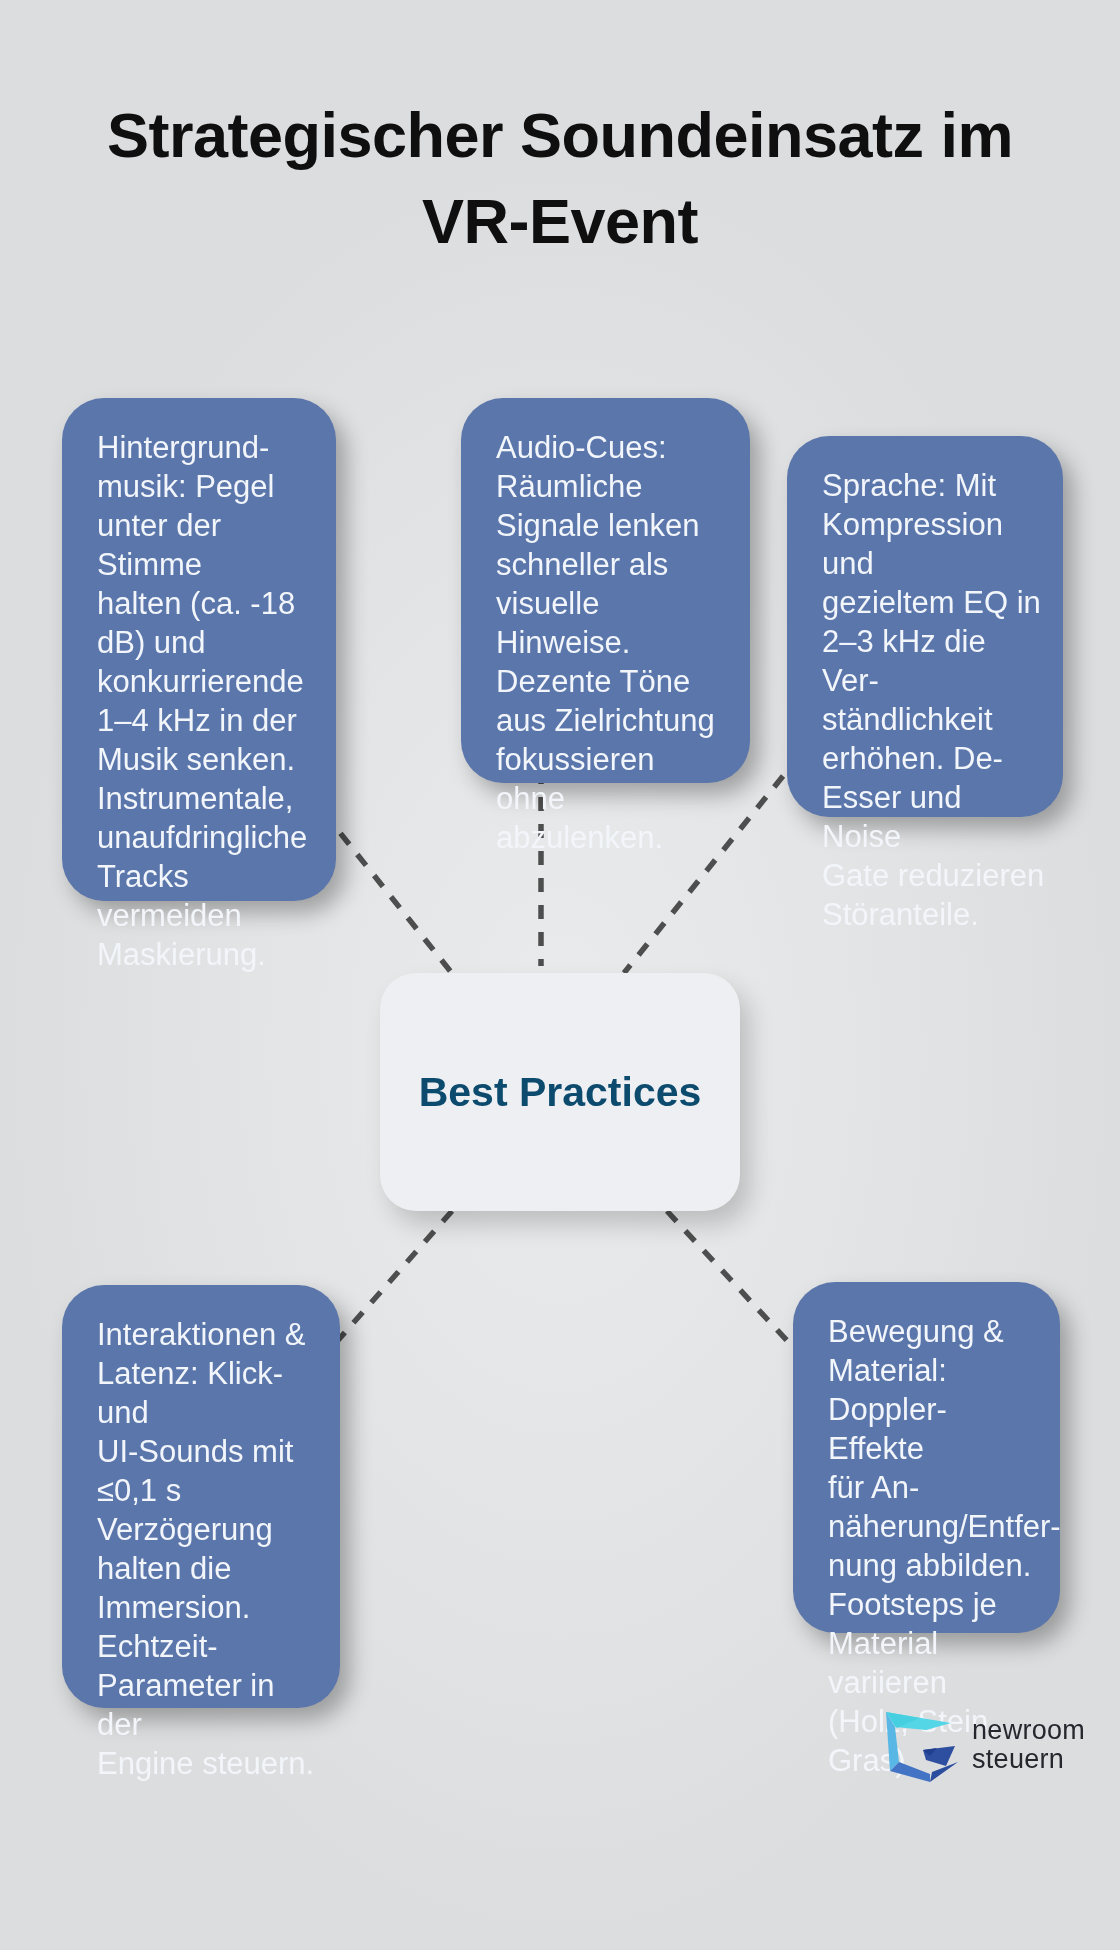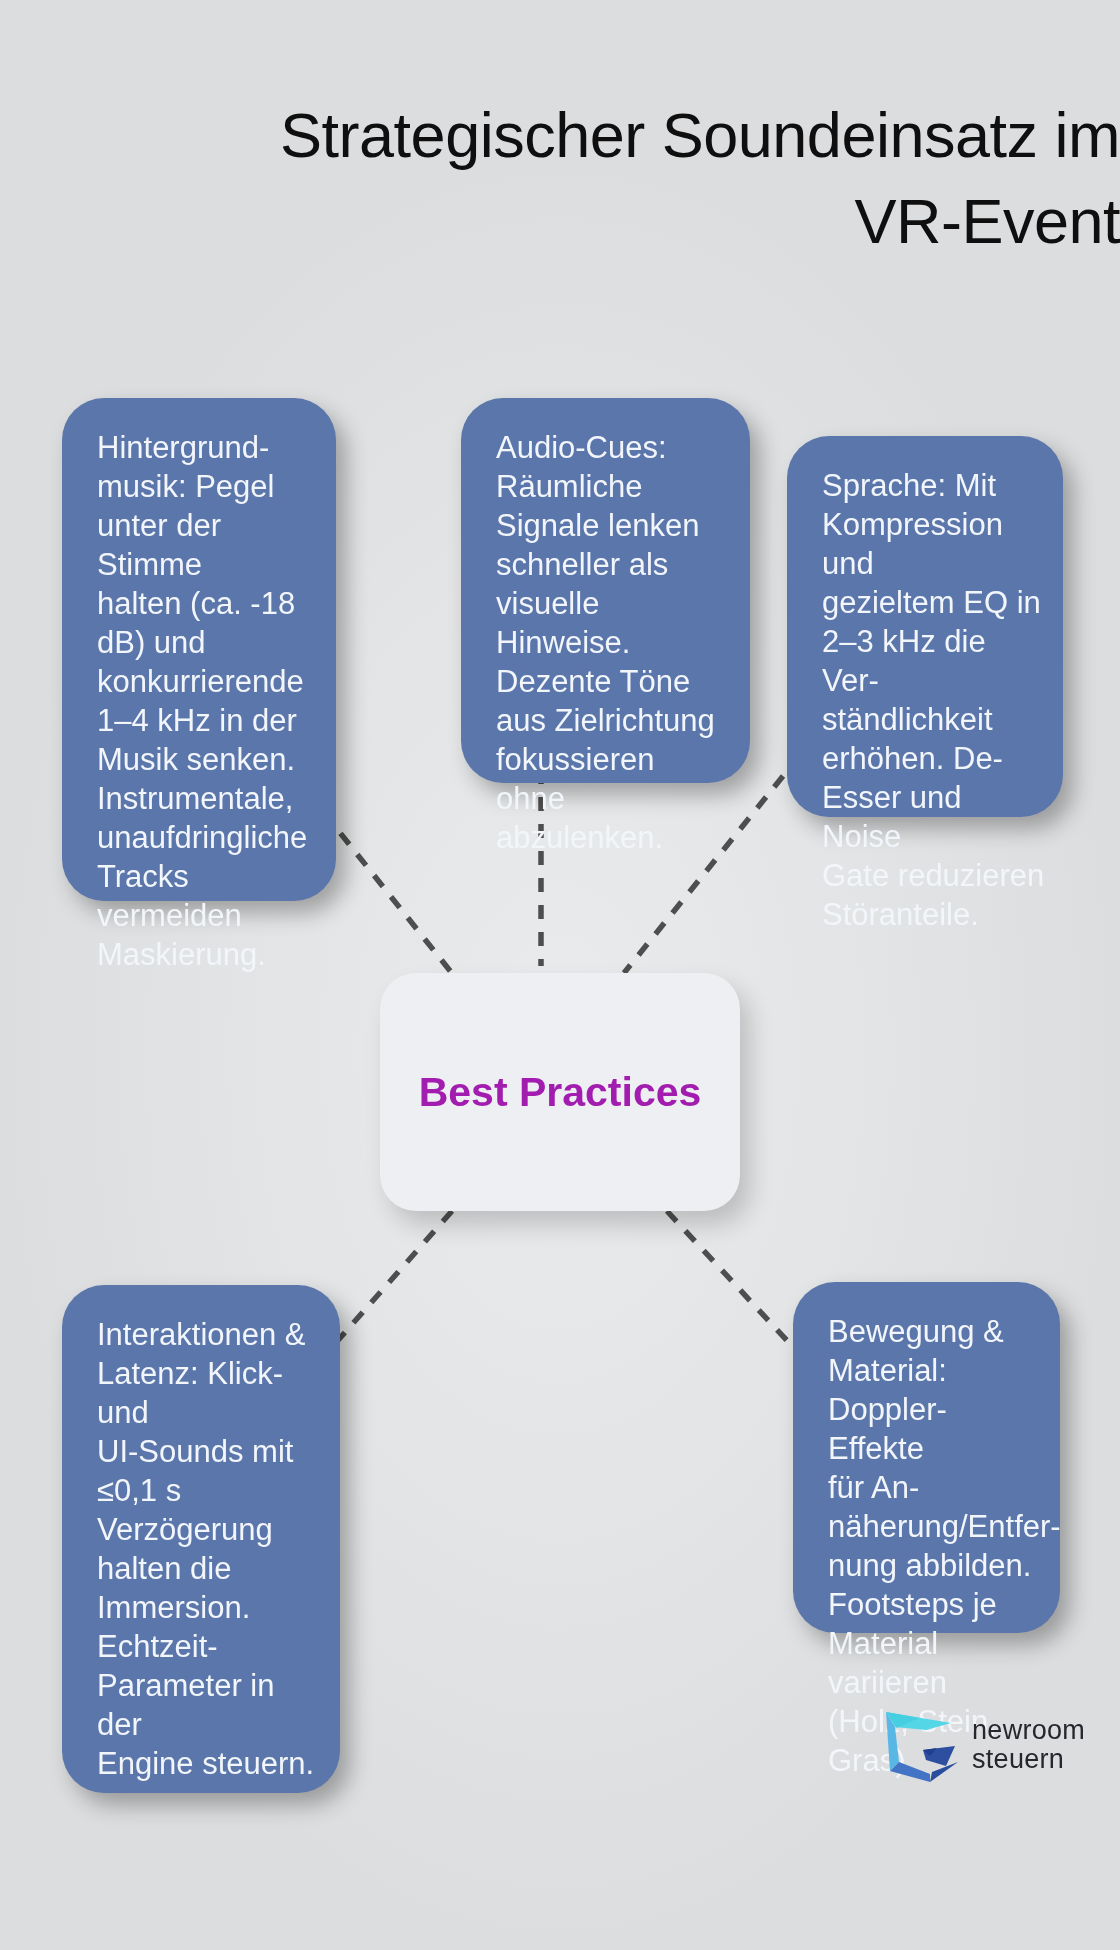"Strategischer Soundeinsatz im" .title { font-weight: 400 -> 700; text-align: right -> center }
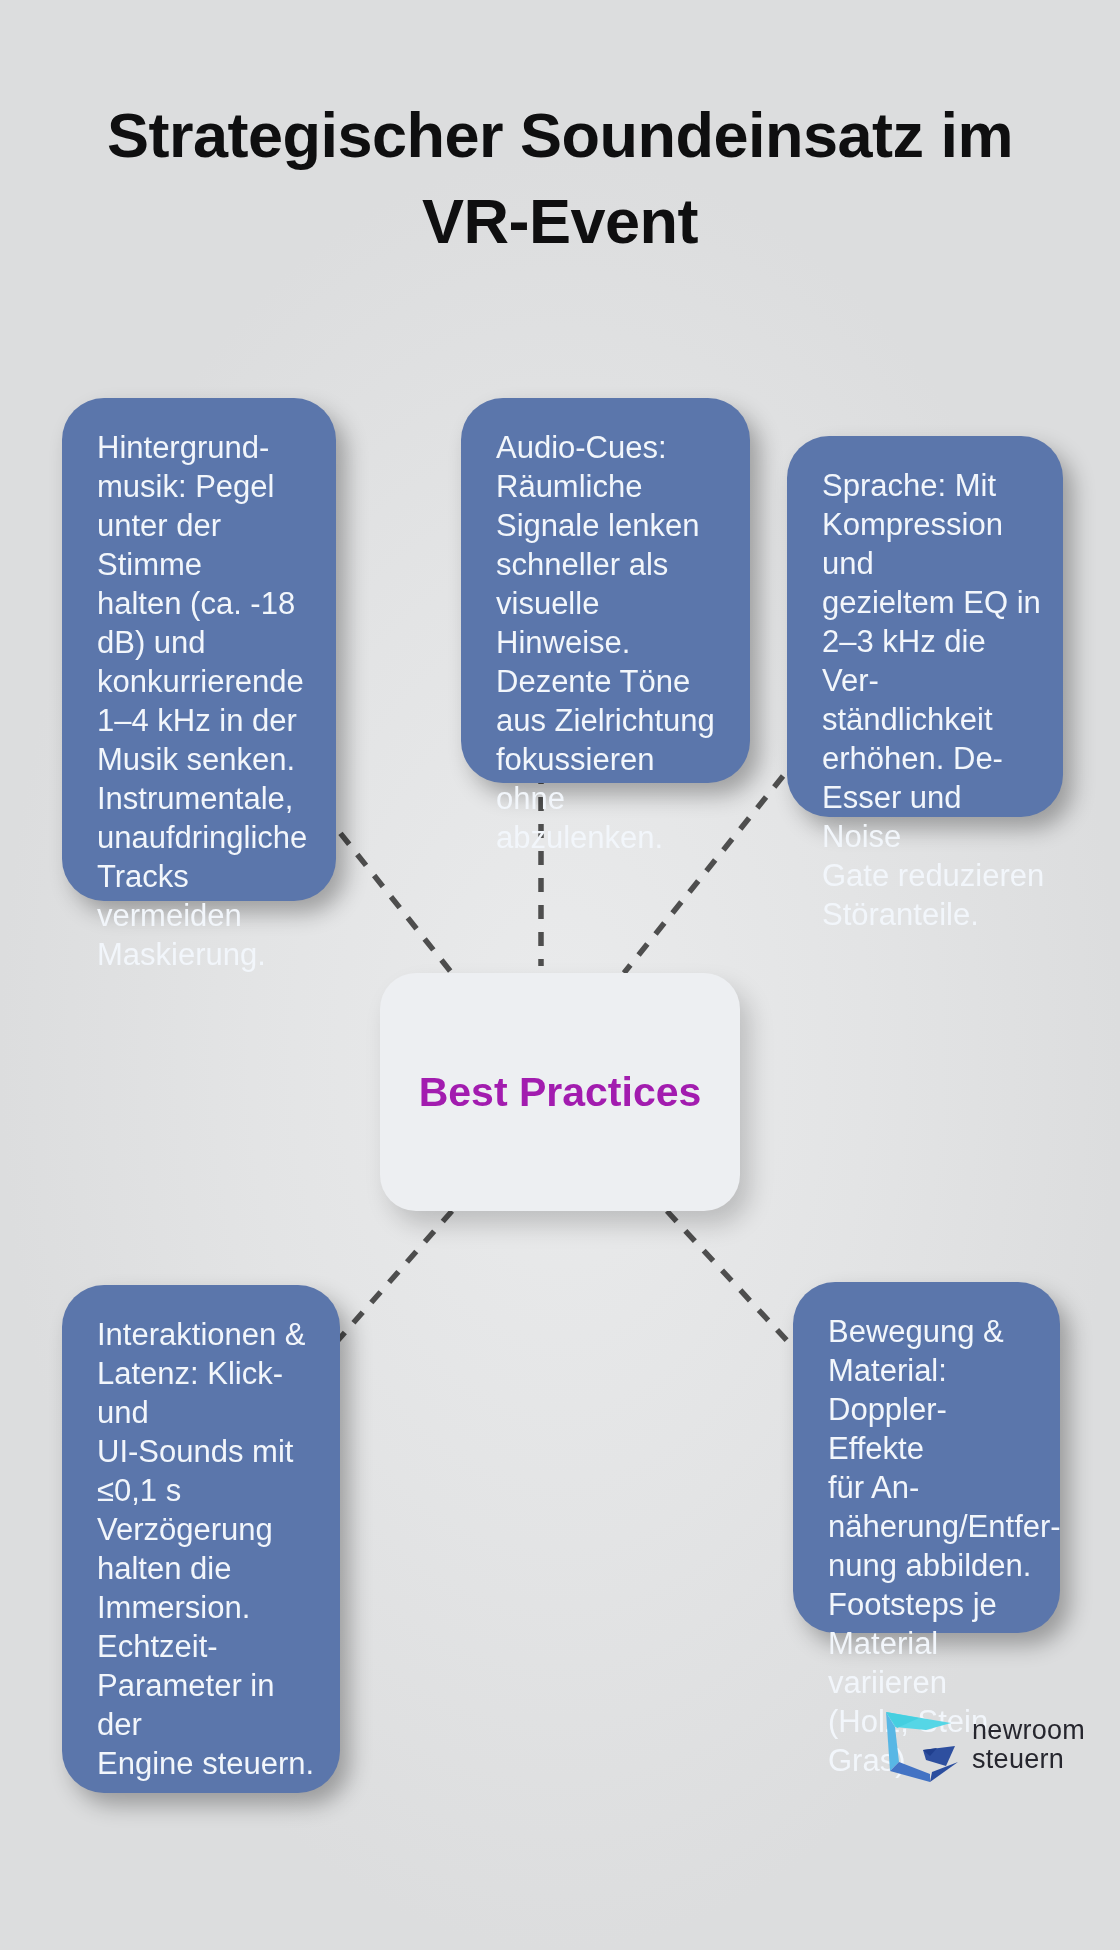"Best Practices" .center-box .label { color: #a21caf -> #0c4a6e }
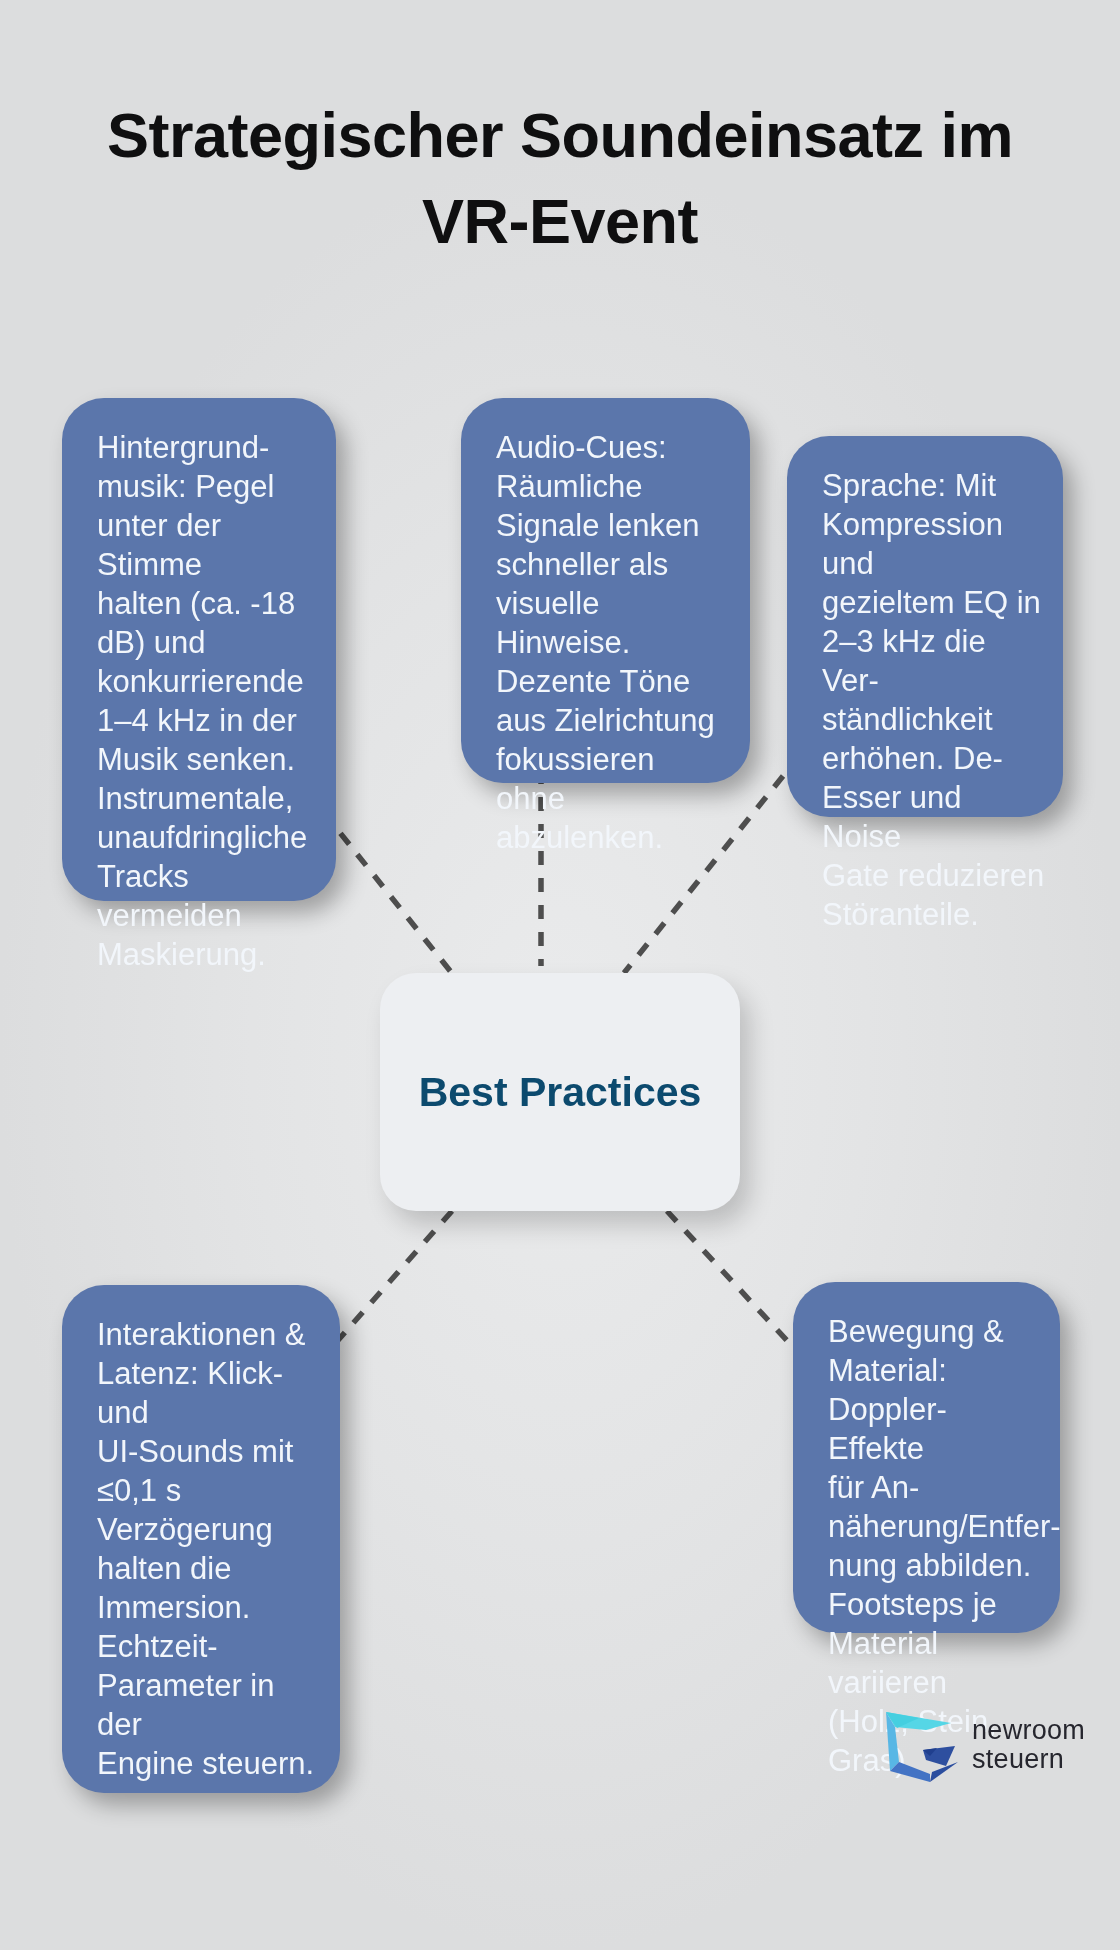"Interaktionen &" .node--bl { height: 508px -> 423px }
